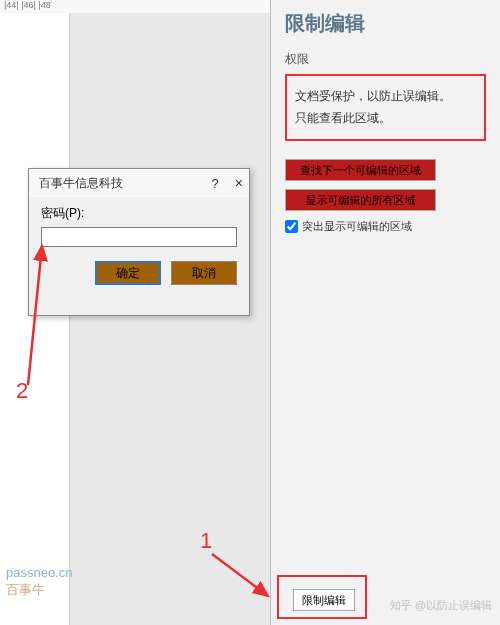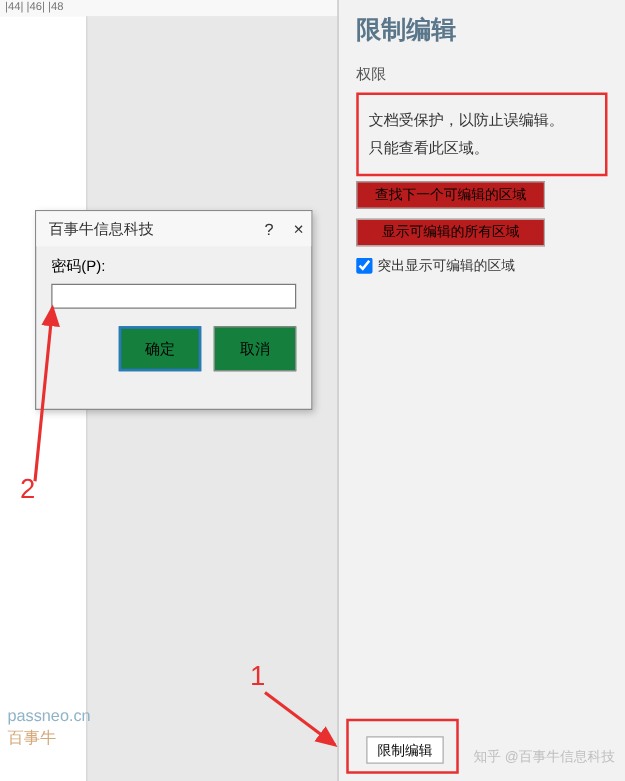"文档受保护，以防止误编辑。" .infobox { margin-bottom: 4px -> 18px }
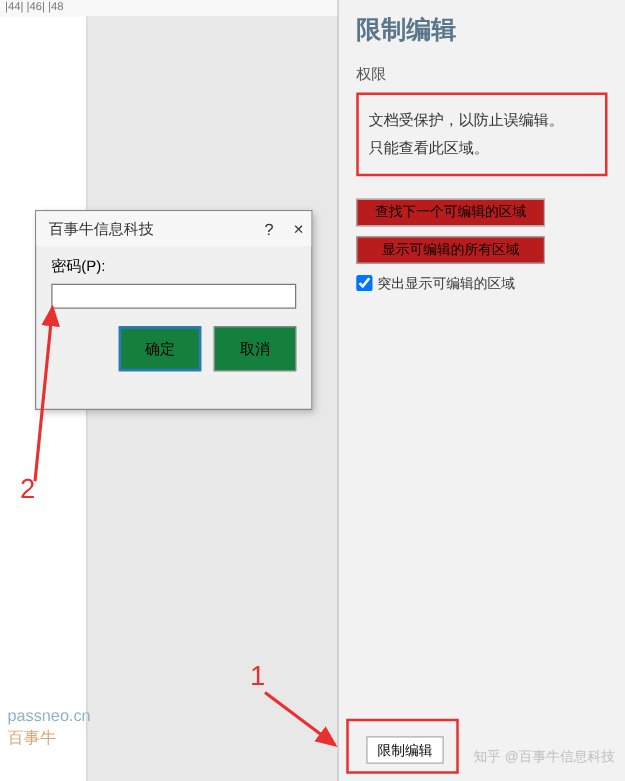"确定" .dlg-btn { background: #15803d -> #a16207; height: 36px -> 24px }
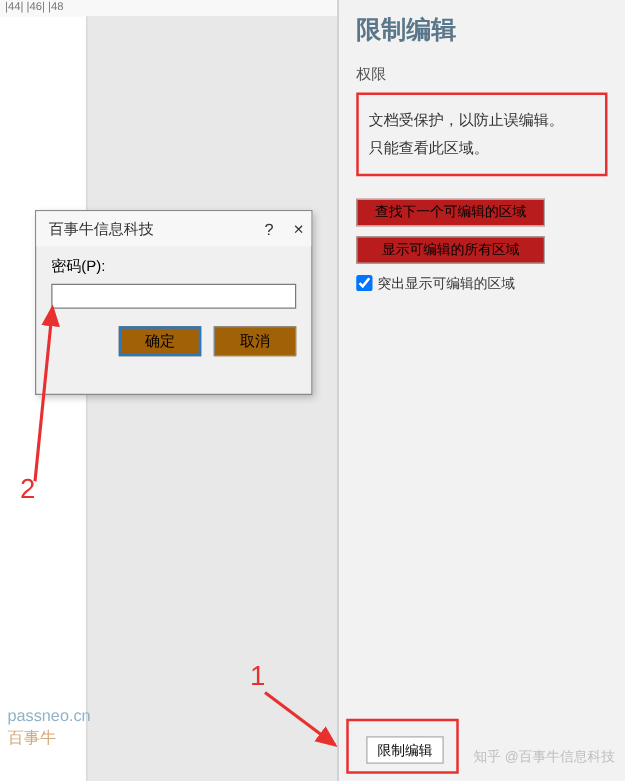"知乎 @百事牛信息科技" div.attrib { text: @百事牛信息科技 -> @以防止误编辑 }
